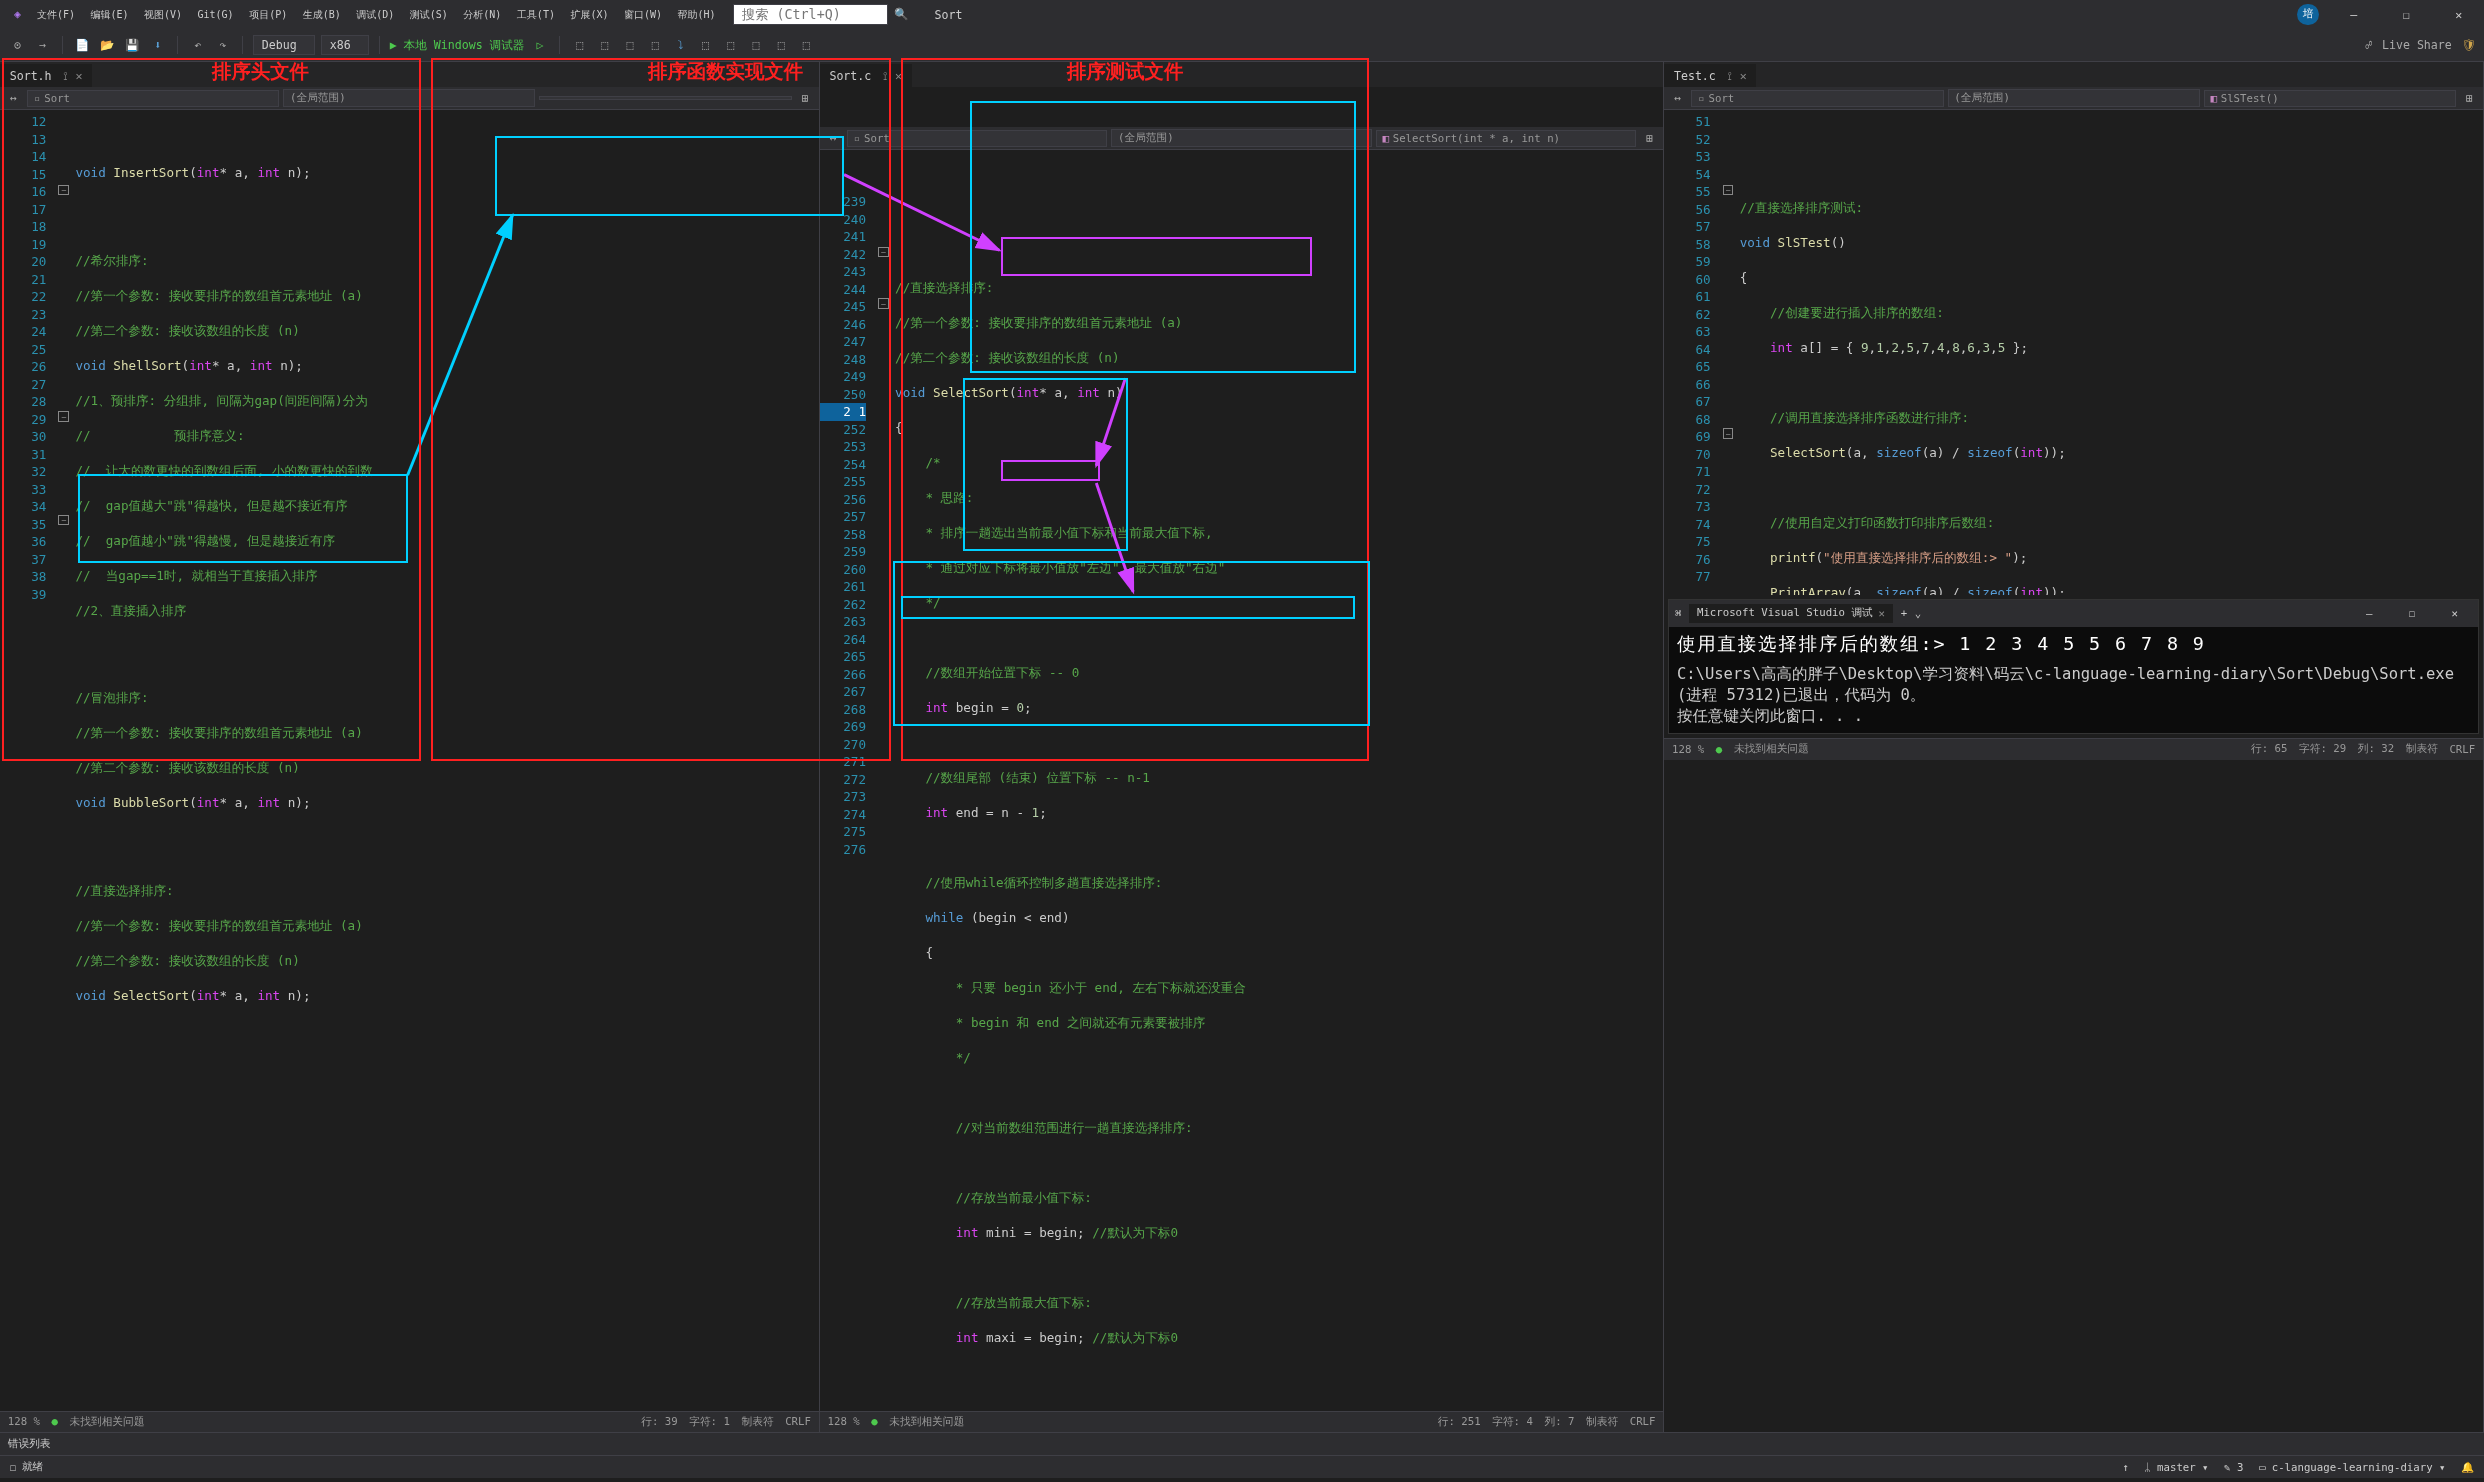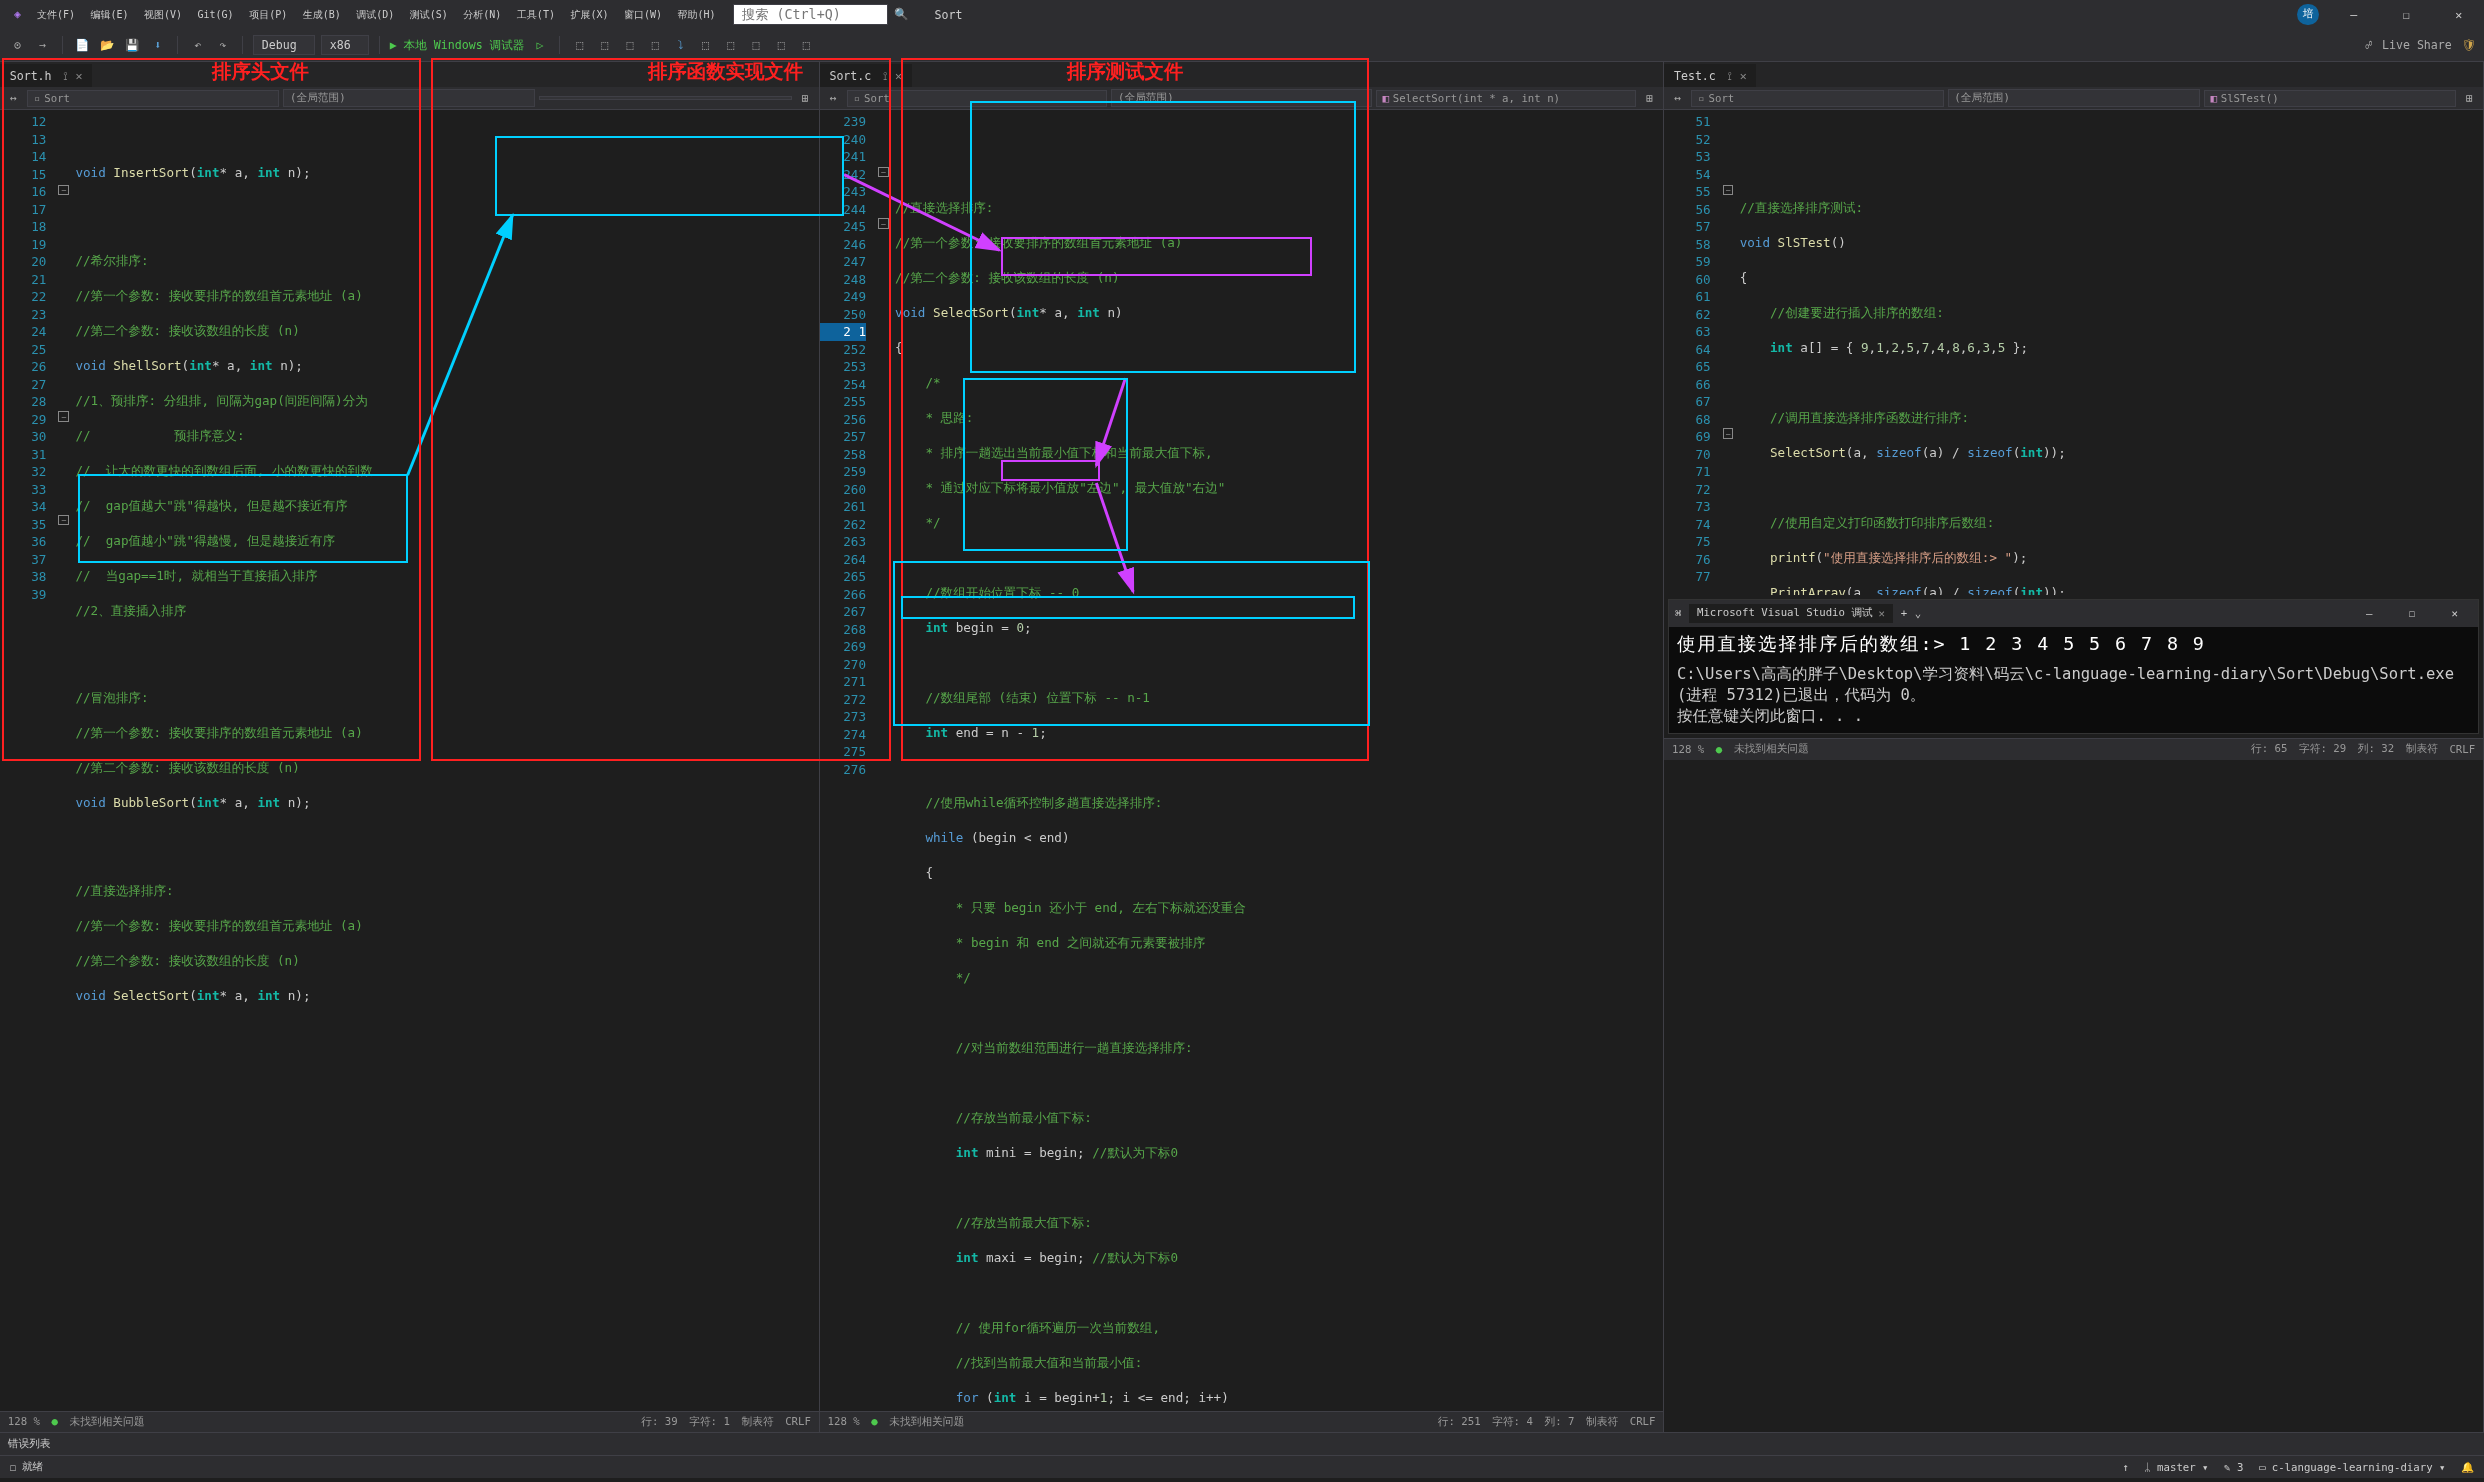"Sort.c" .pane2 { gap: none -> 40px }
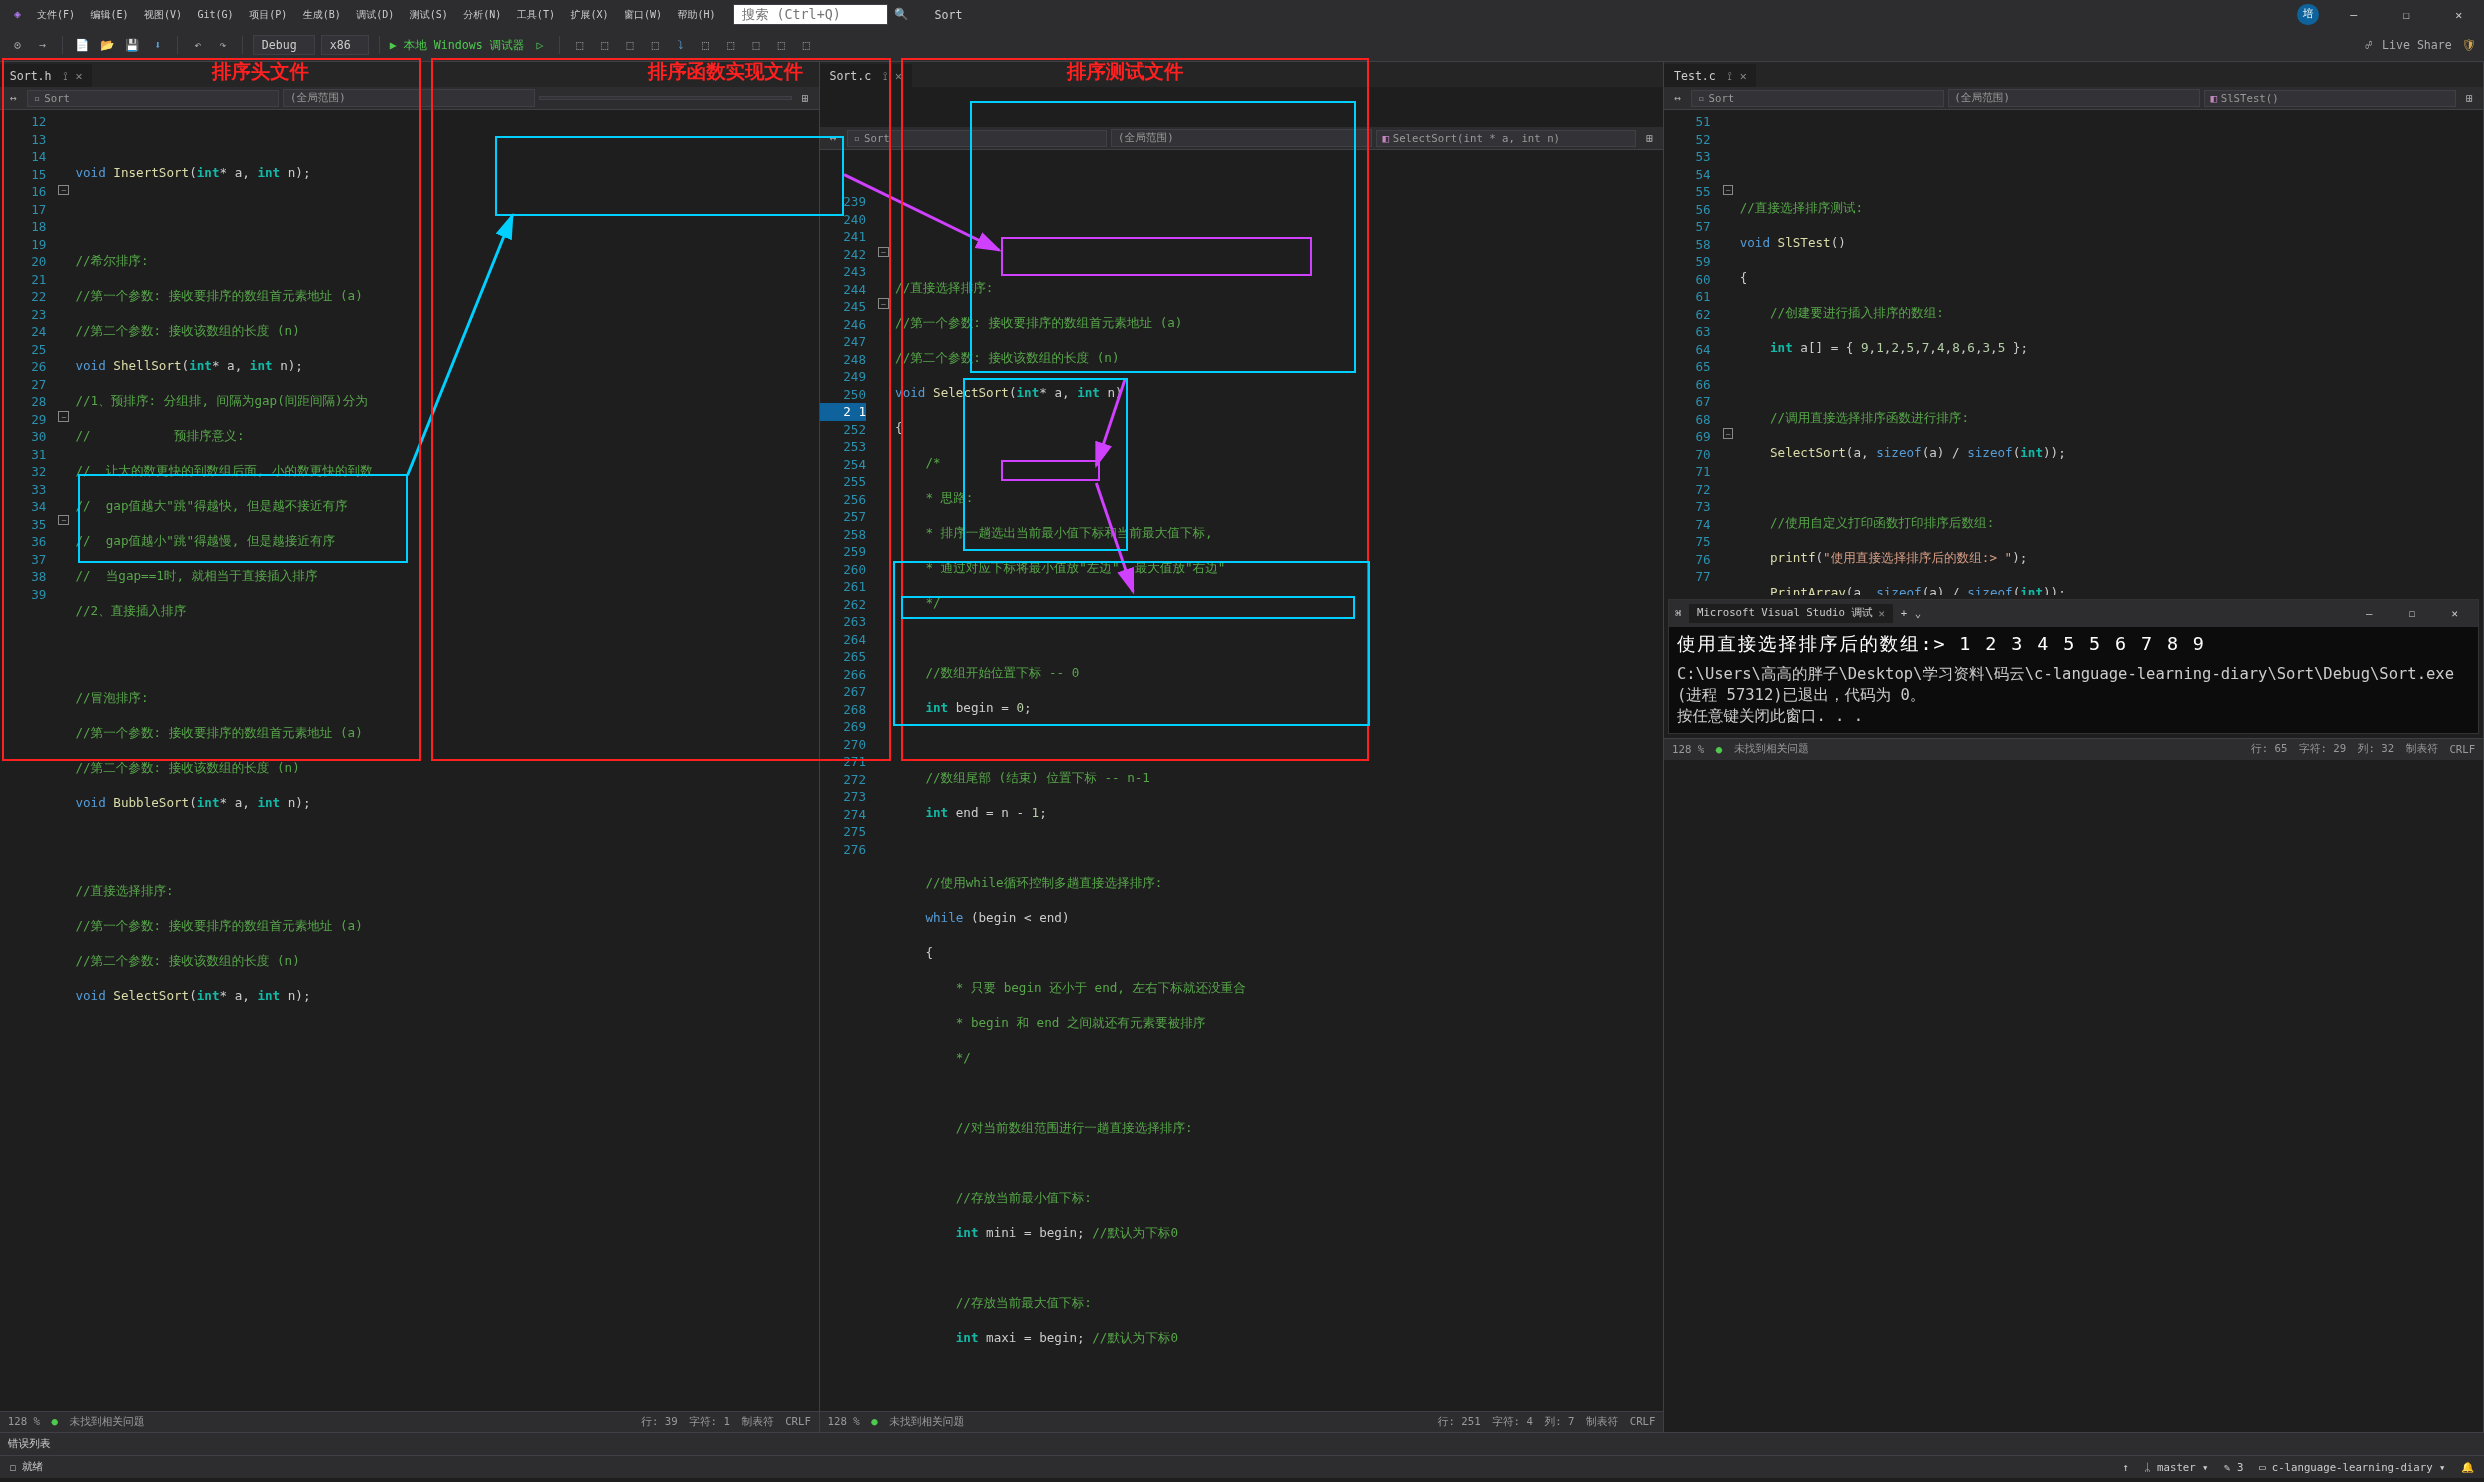"int" .type { color: #14b8a6 -> #d946ef; font-weight: bold -> none }
